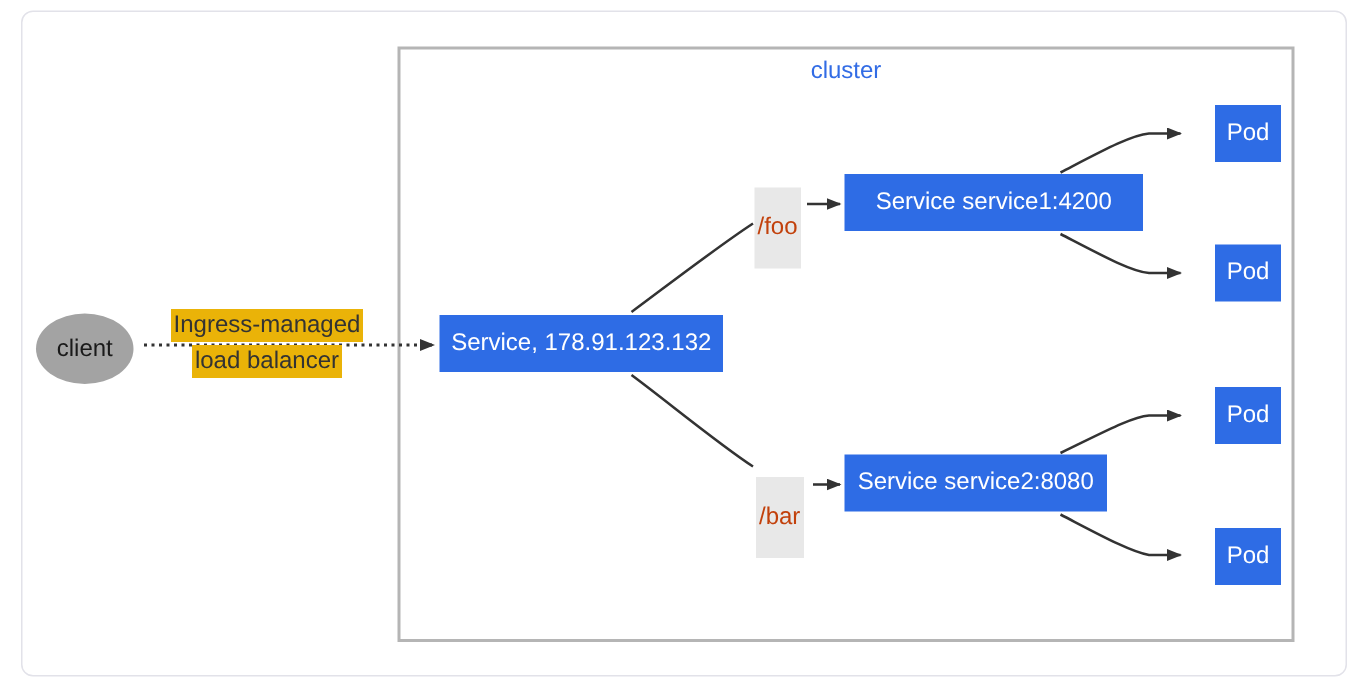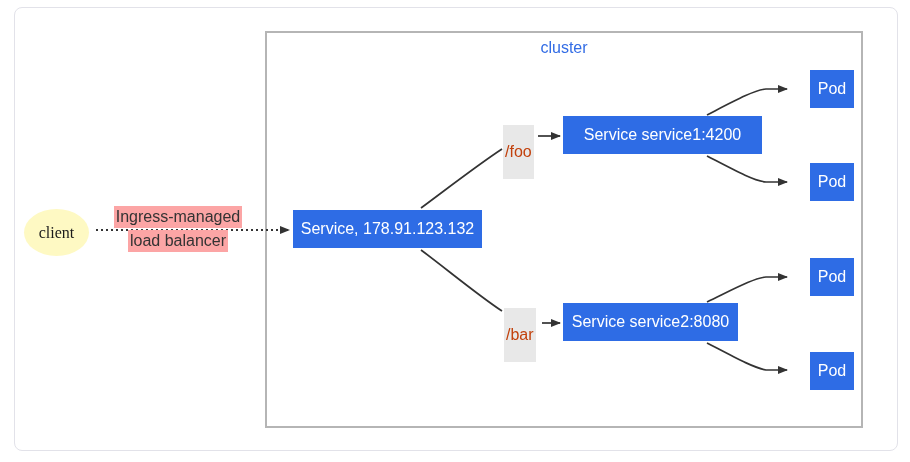"Ingress-managed" .lb-label .lb-line { background: #fca5a5 -> #eab308 }
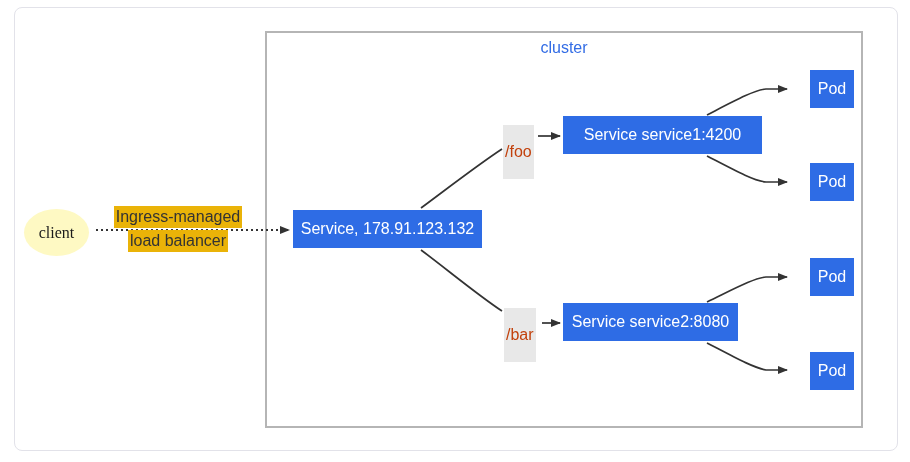"client" .client-node { background: #fef9c3 -> #a3a3a3; font-family: Liberation Serif, serif -> none }
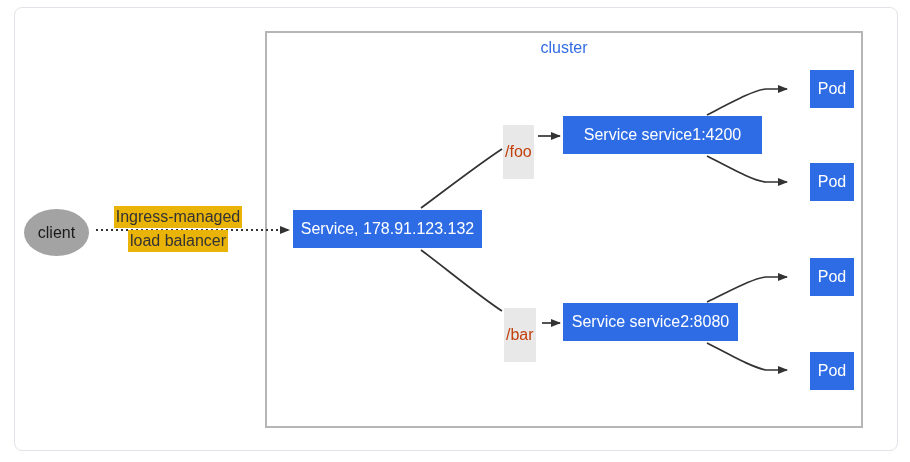"/bar" .label-bar { top: 308px -> 318px }
